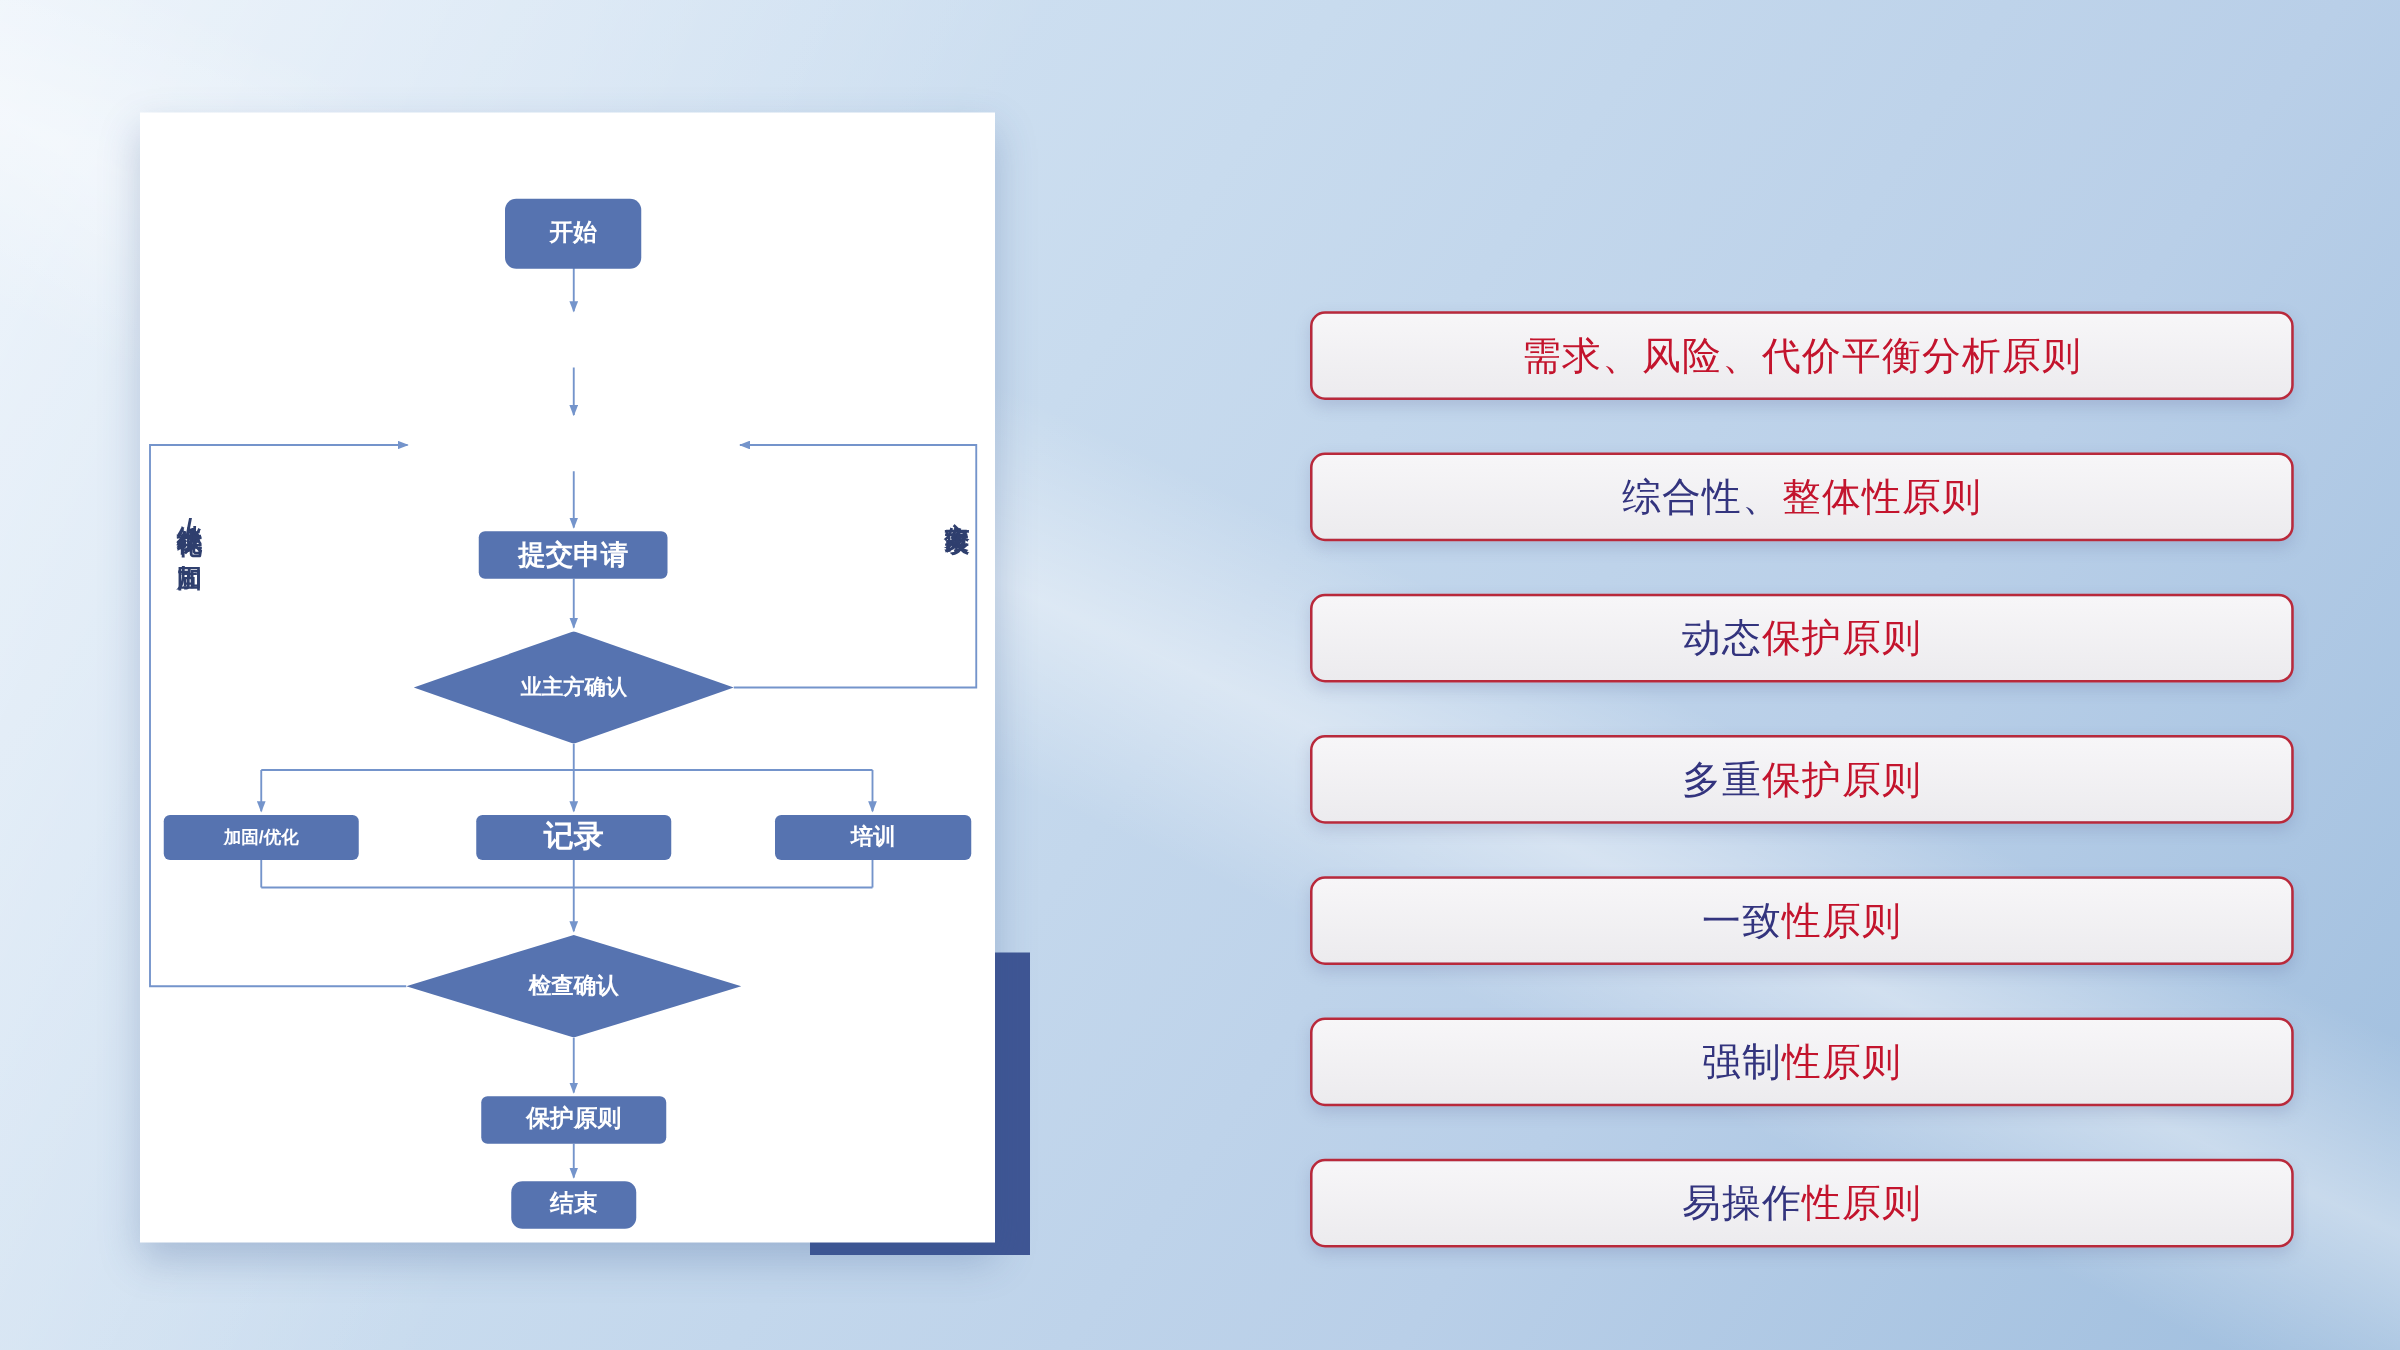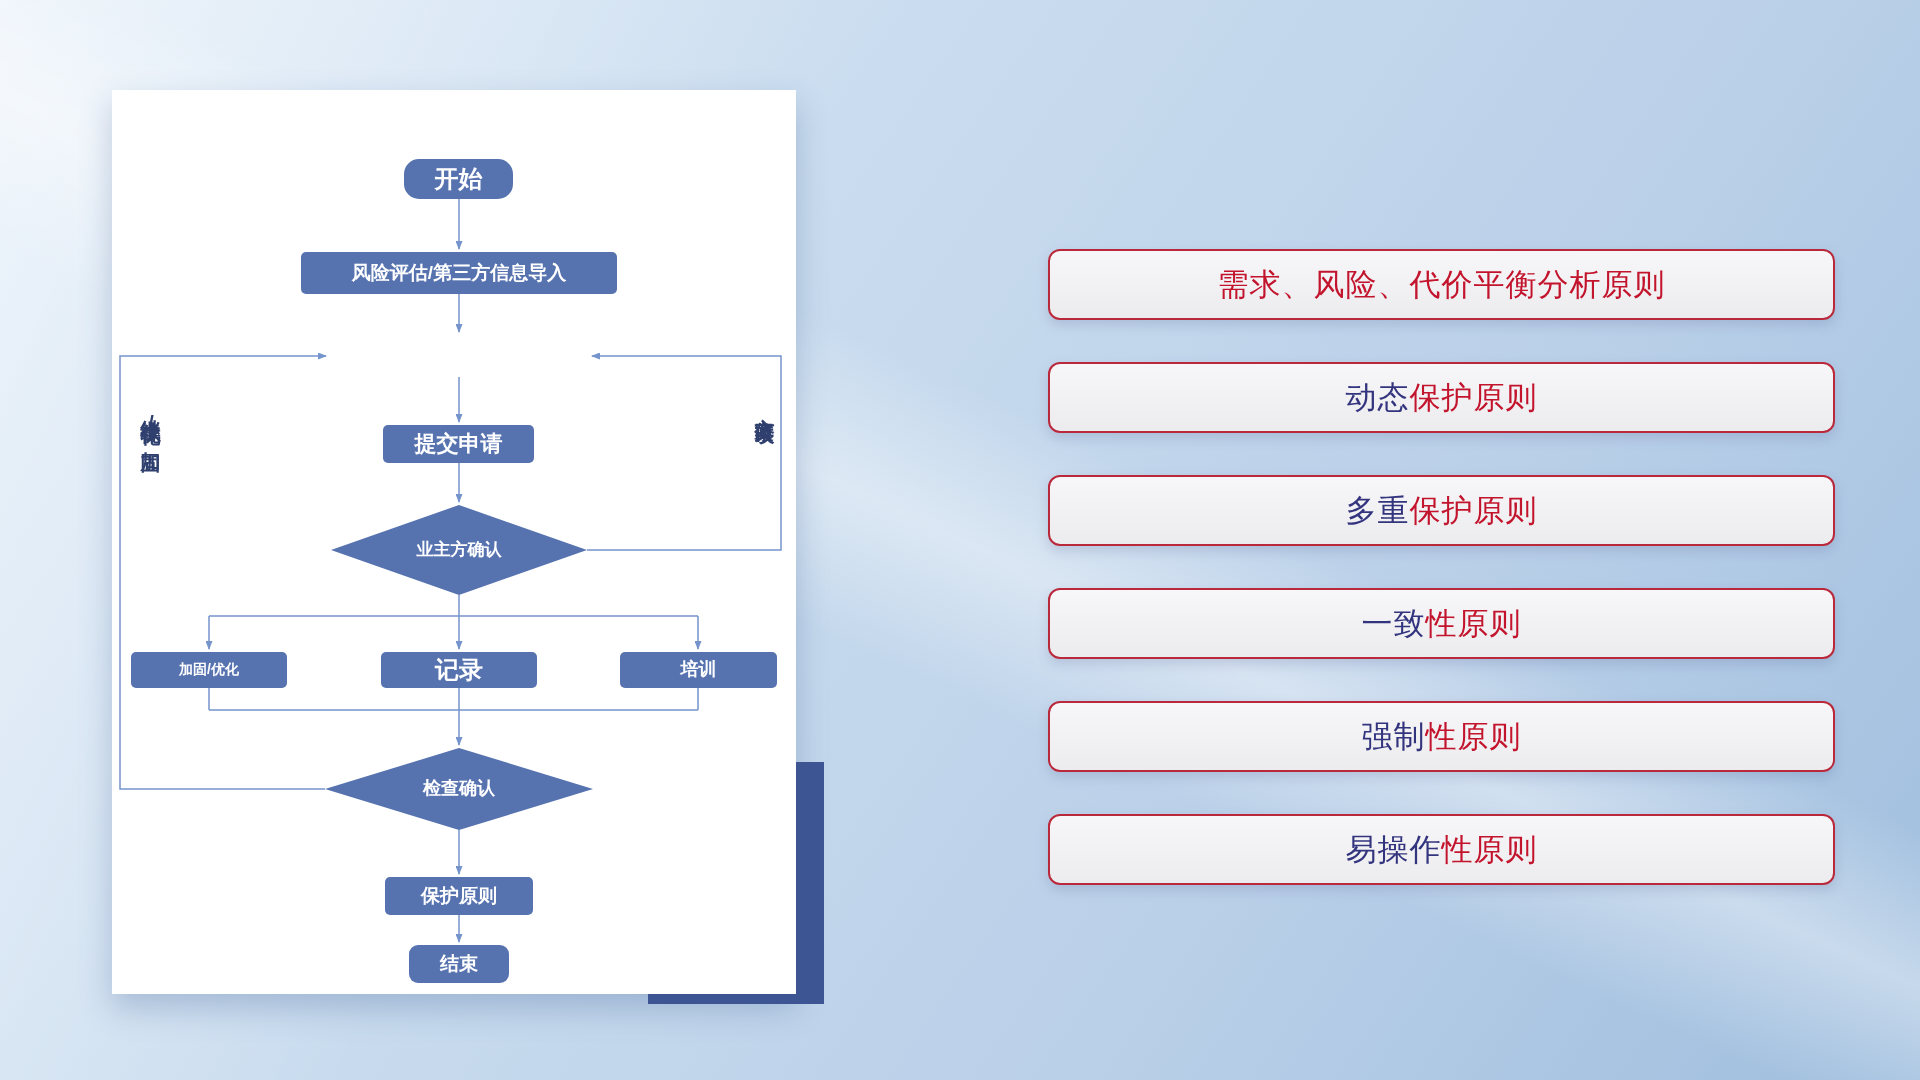"开始" div.fc-node { border-radius: 15px -> none; font-size: 24px -> 19px; height: 40px -> 56px }
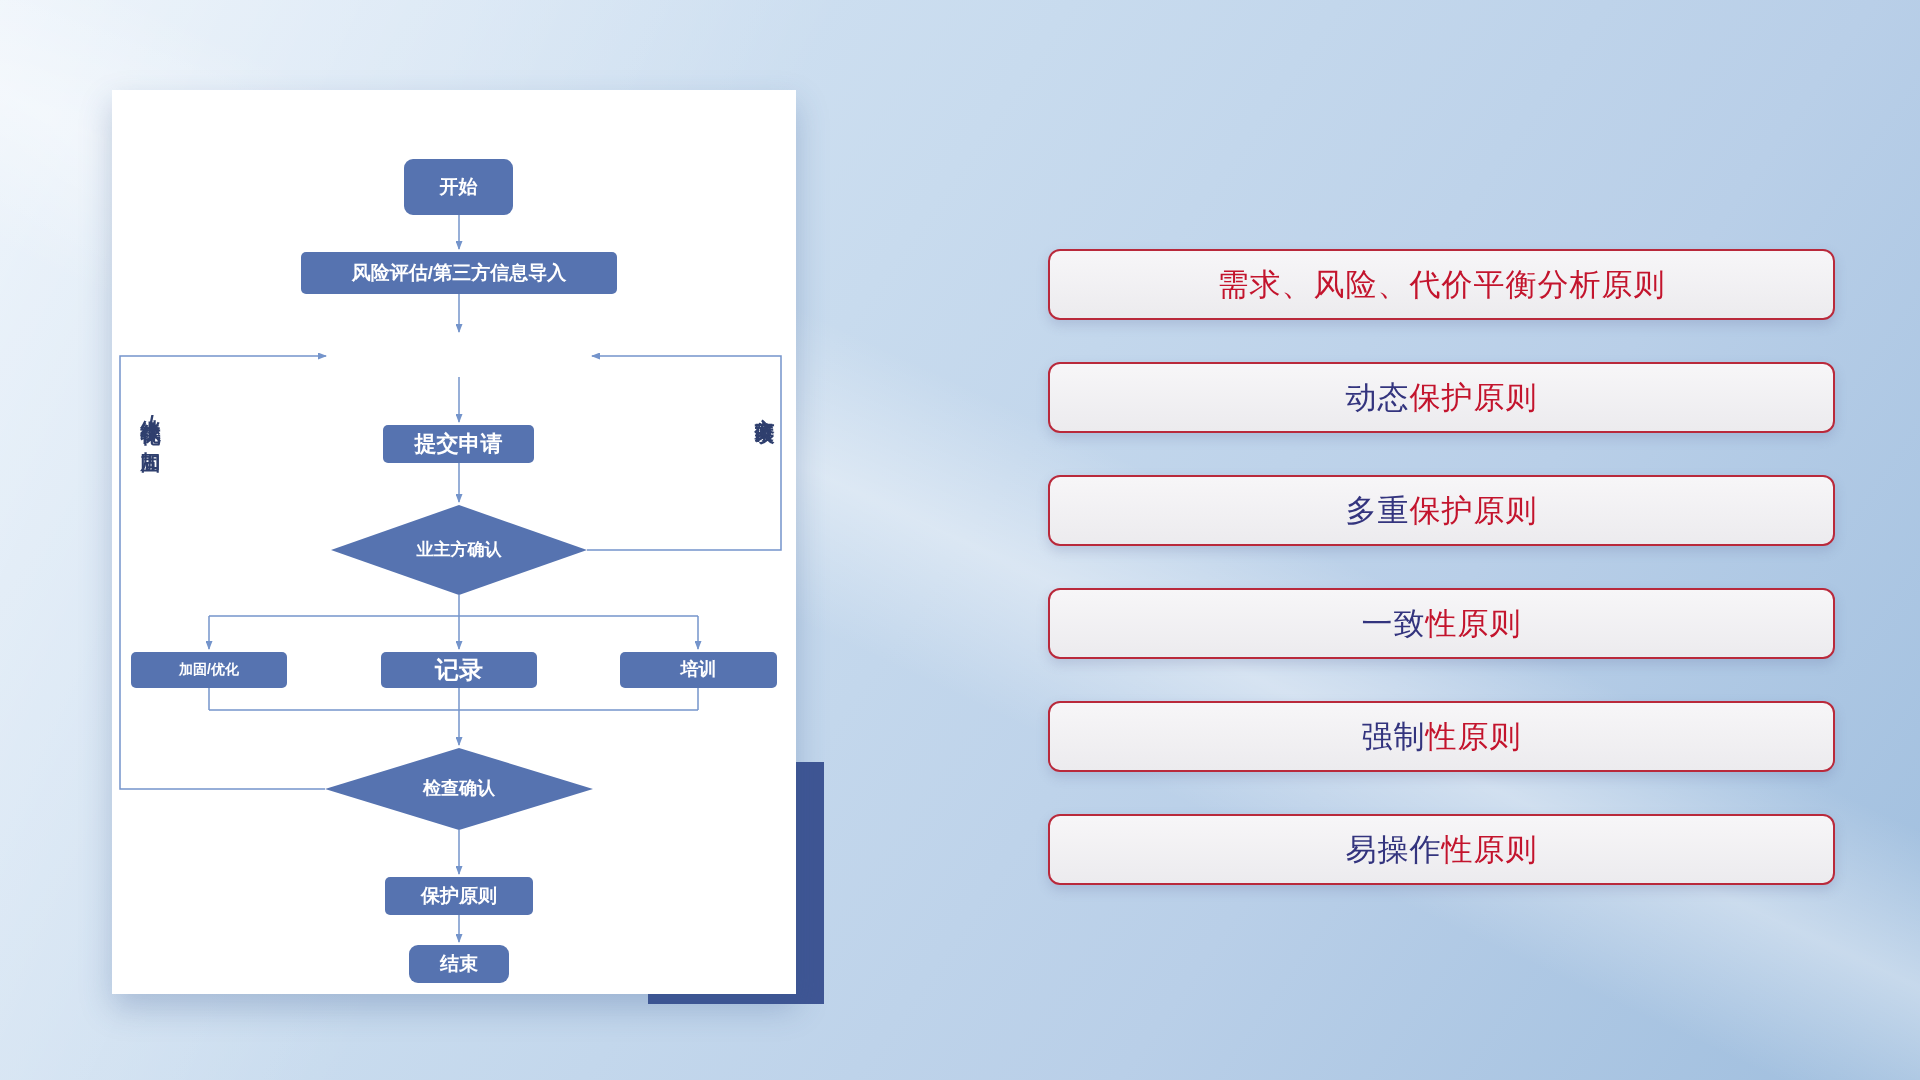"风险评估/第三方信息导入" div.fc-node { html: <div>风险评估/第三方信息导入</div> -> none }
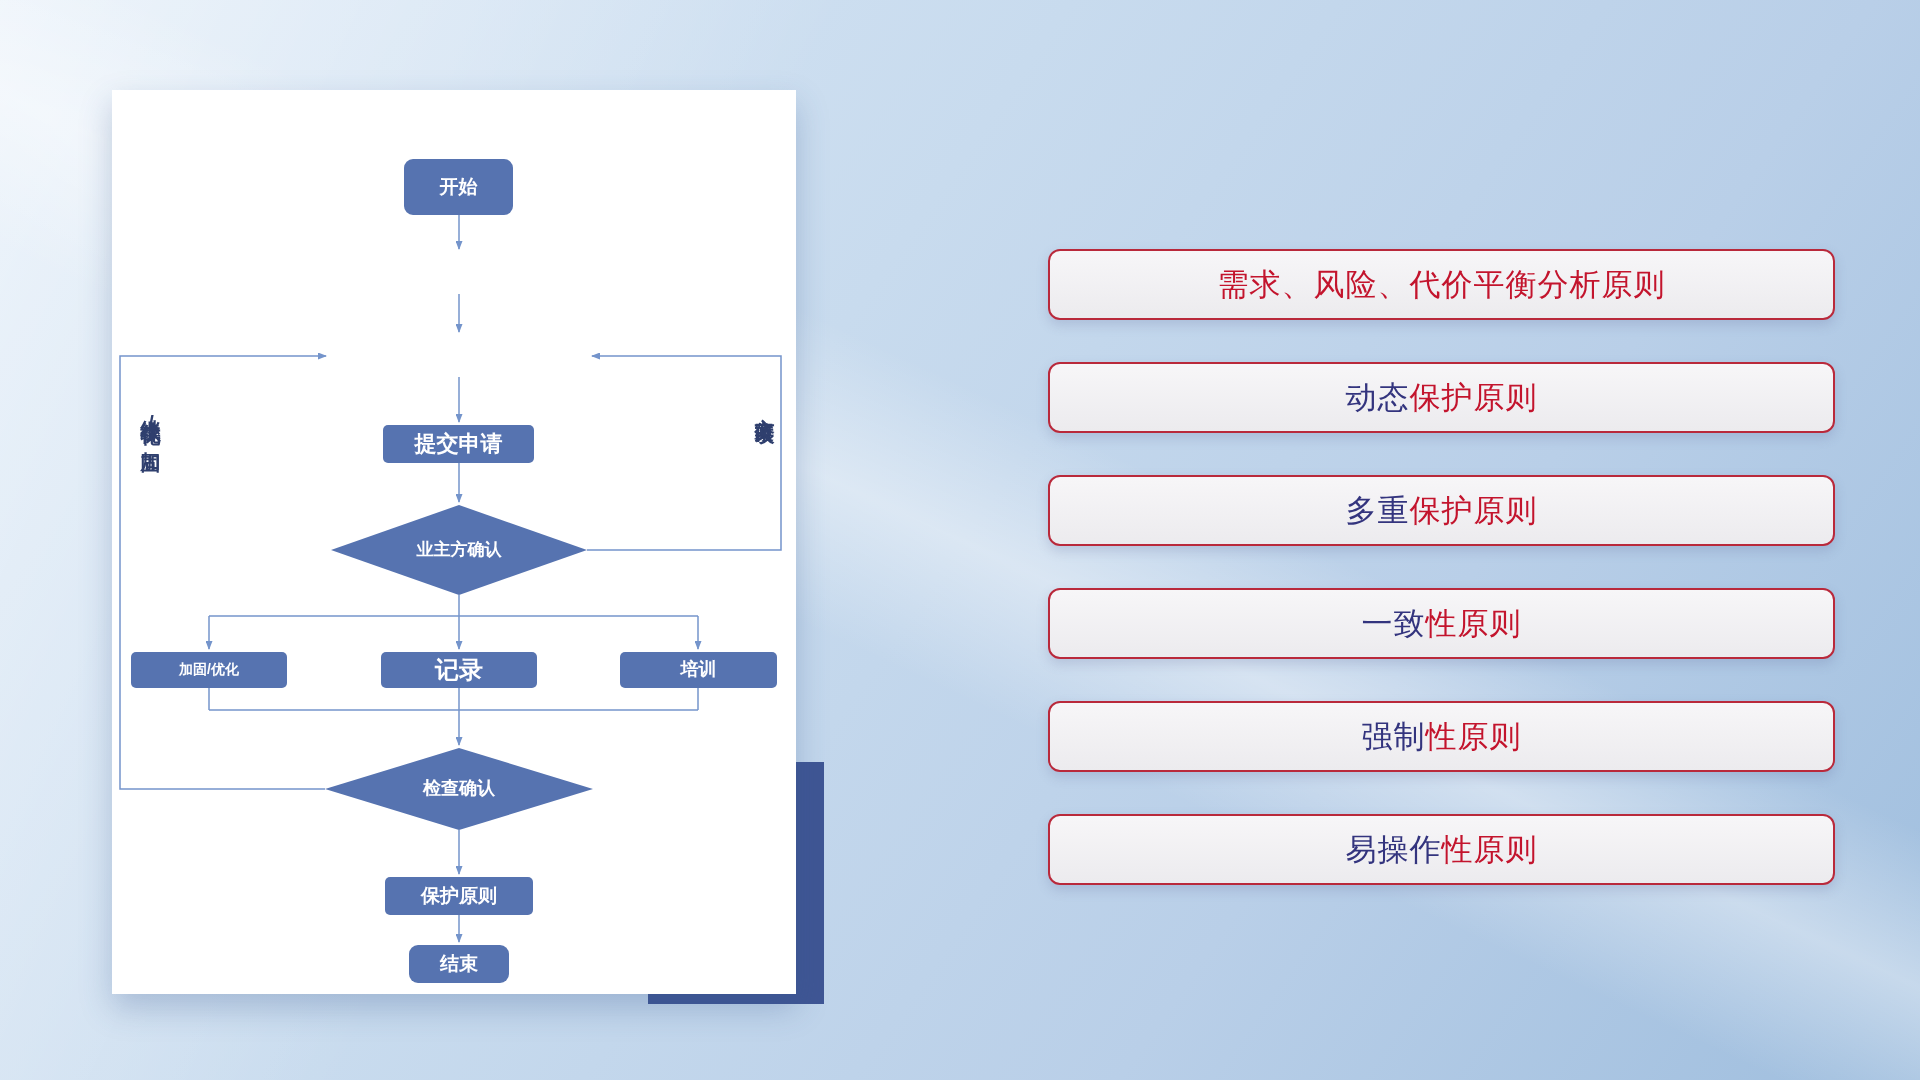"综合性、" div.principle { html: none -> <div> <span>综合性、</span> <span>整体性原则</span> </div> }
